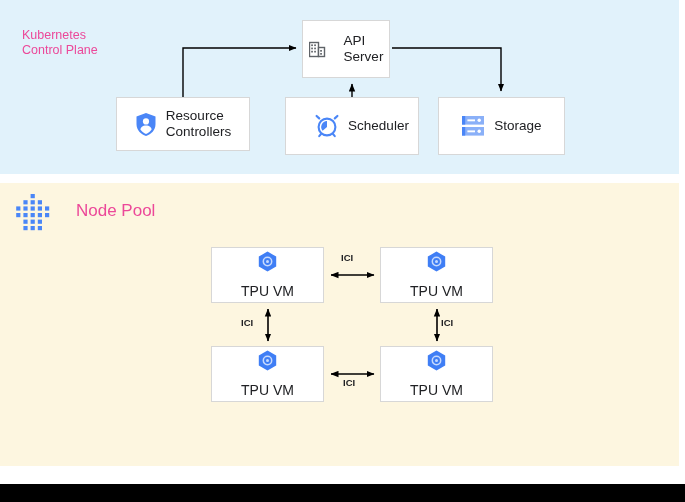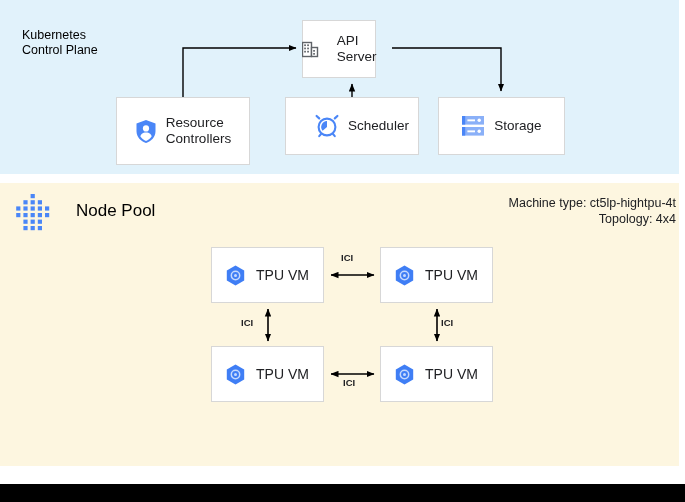"Kubernetes" .panel-title { color: #000000 -> #ec4899 }
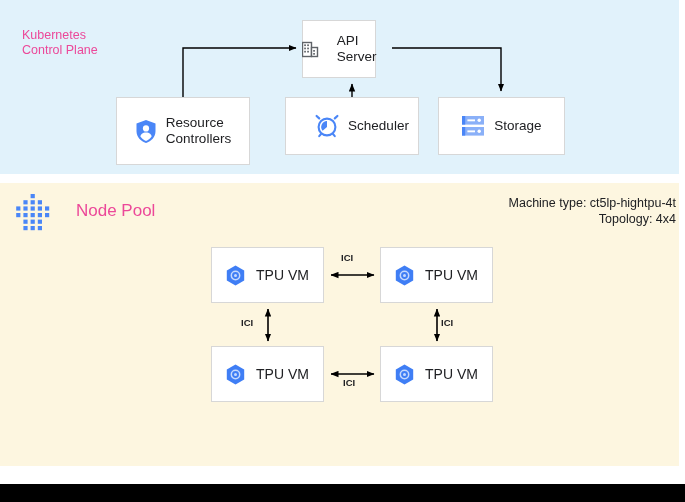"API" #box-api-server { width: 74px -> 88px }
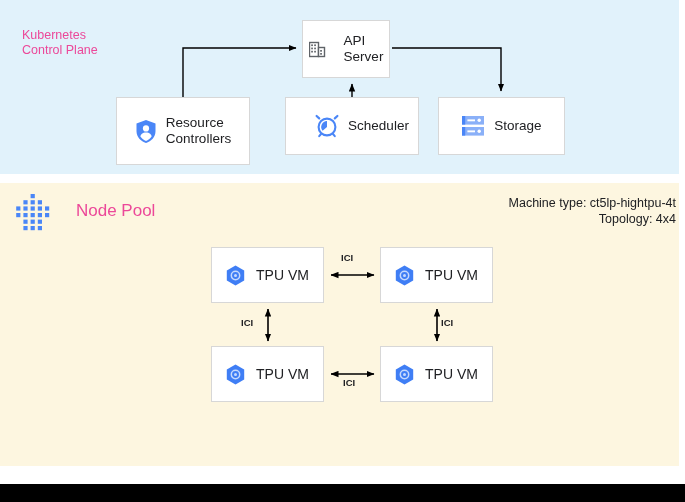"Resource" #box-resource-controllers { height: 68px -> 54px }
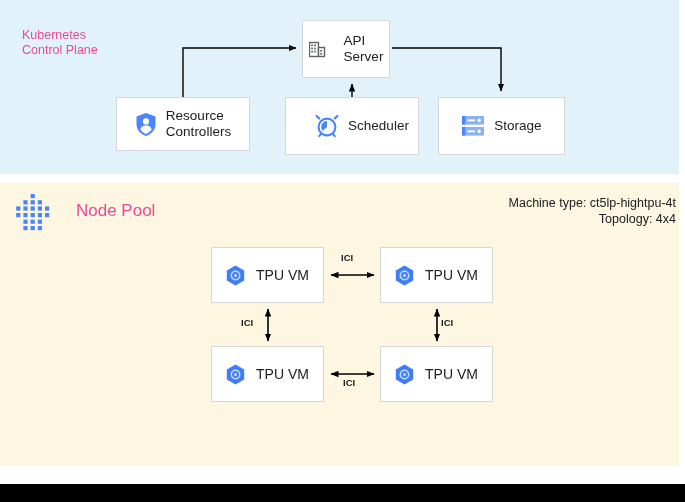"Machine type: ct5lp-hightpu-4t" div { html: <div> <div>Machine type: ct5lp-hightpu-4t</div> <div>Topology: 4x4</div> </div> -> none }
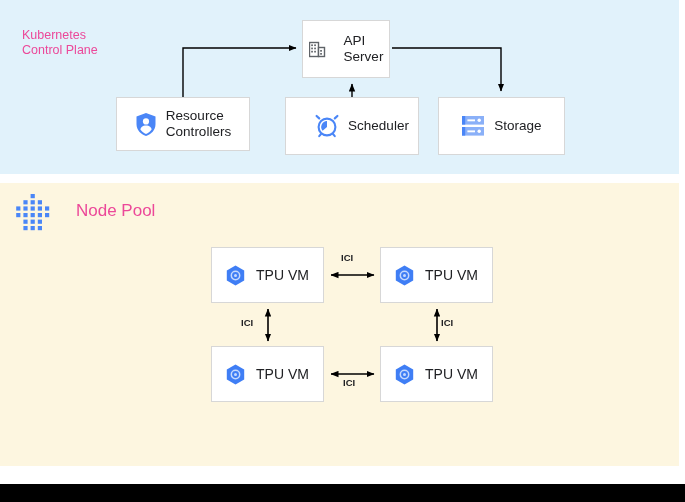"TPU VM" .tpu-box { flex-direction: none -> column }
